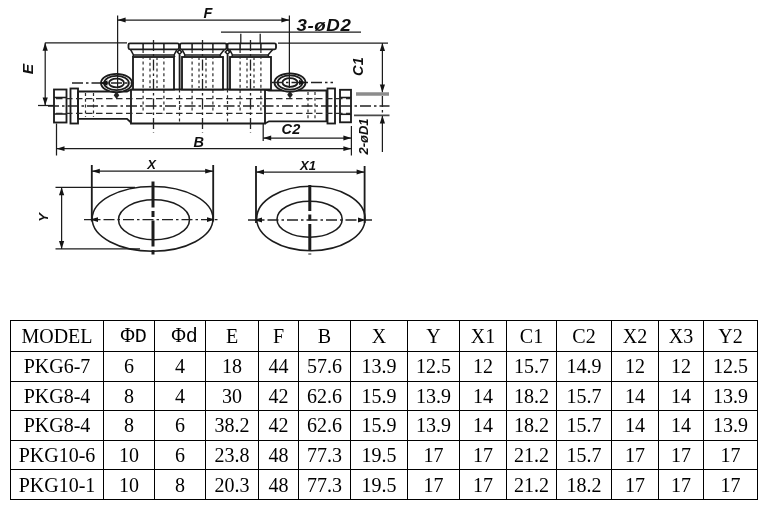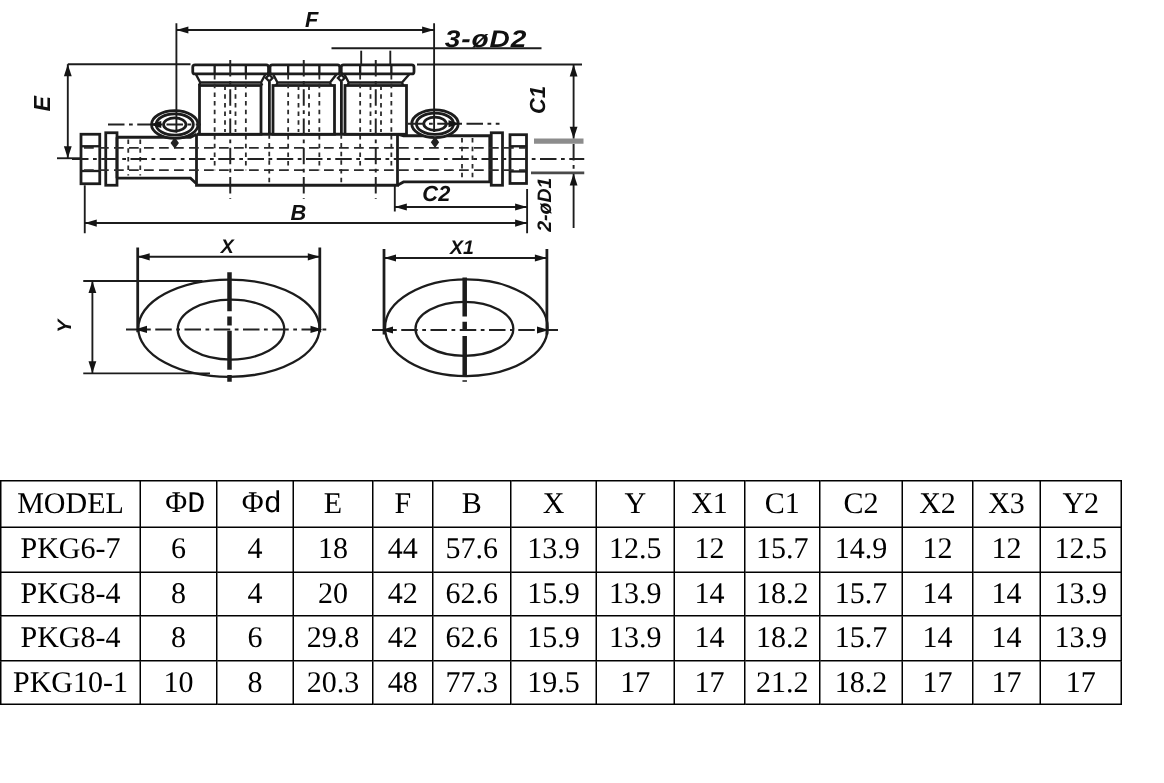"MODEL" table { left: 0 -> 10px }
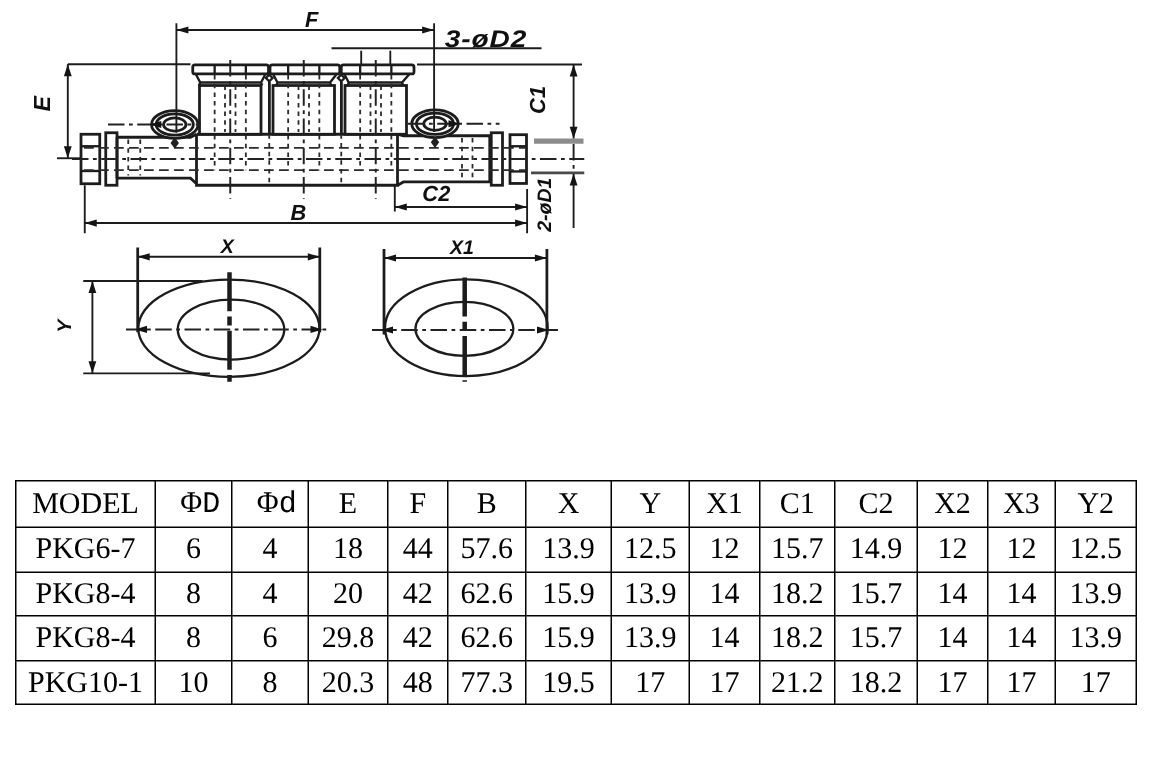"20" td { text: 20 -> 30 }
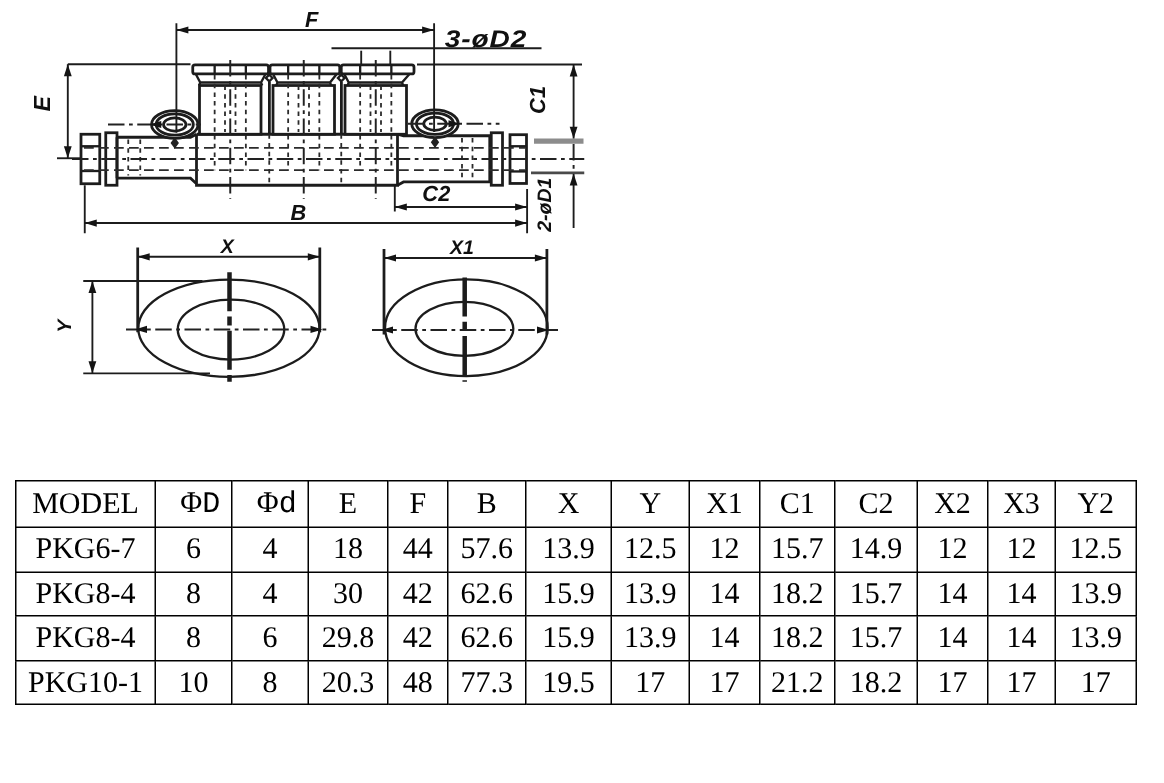"29.8" td { text: 29.8 -> 38.2 }
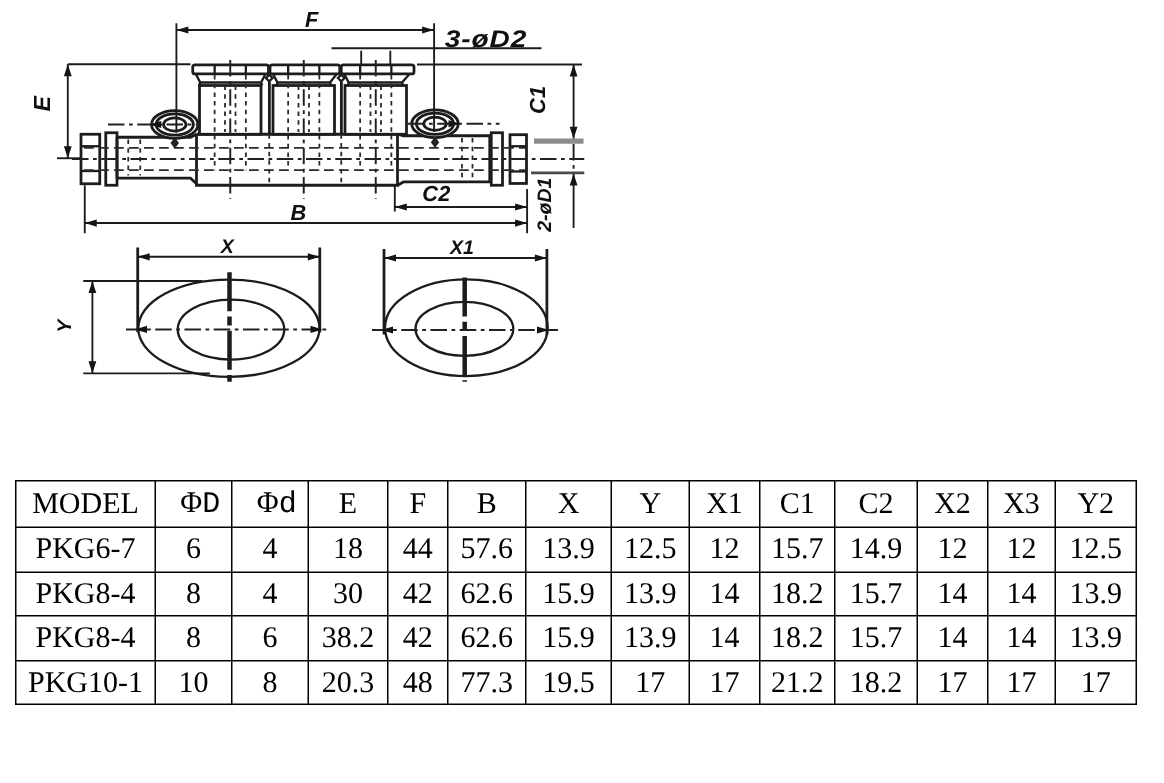"PKG10-6" tr { html: none -> <tr> <td>PKG10-6</td> <td>10</td> <td>6</td> <td>23.8</td> <td>48</td> <td>77.3</td> <td>19.5</td> <td>17</td> <td>17</td> <td>21.2</td> <td>15.7</td> <td>17</td> <td>17</td> <td>17</td> </tr> }
